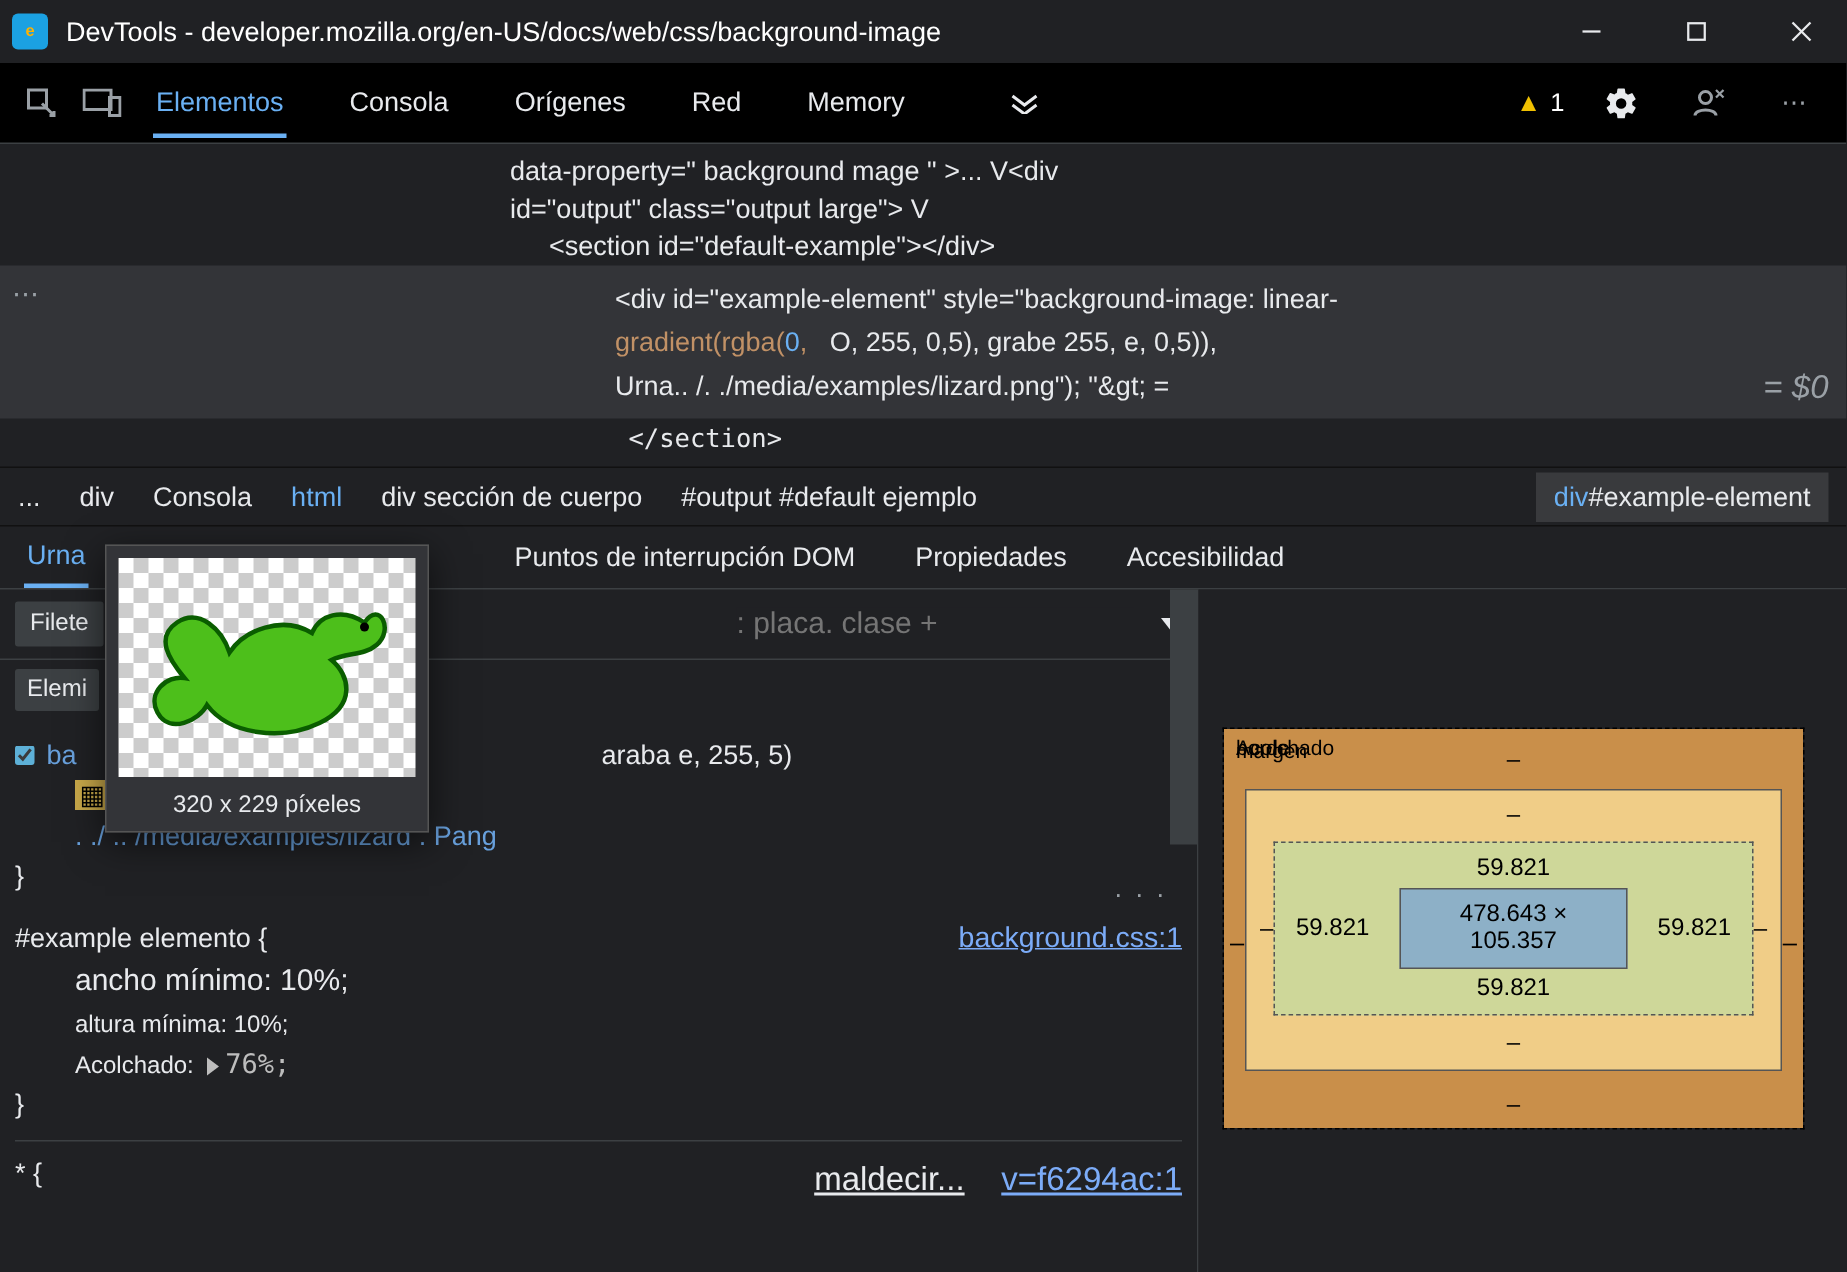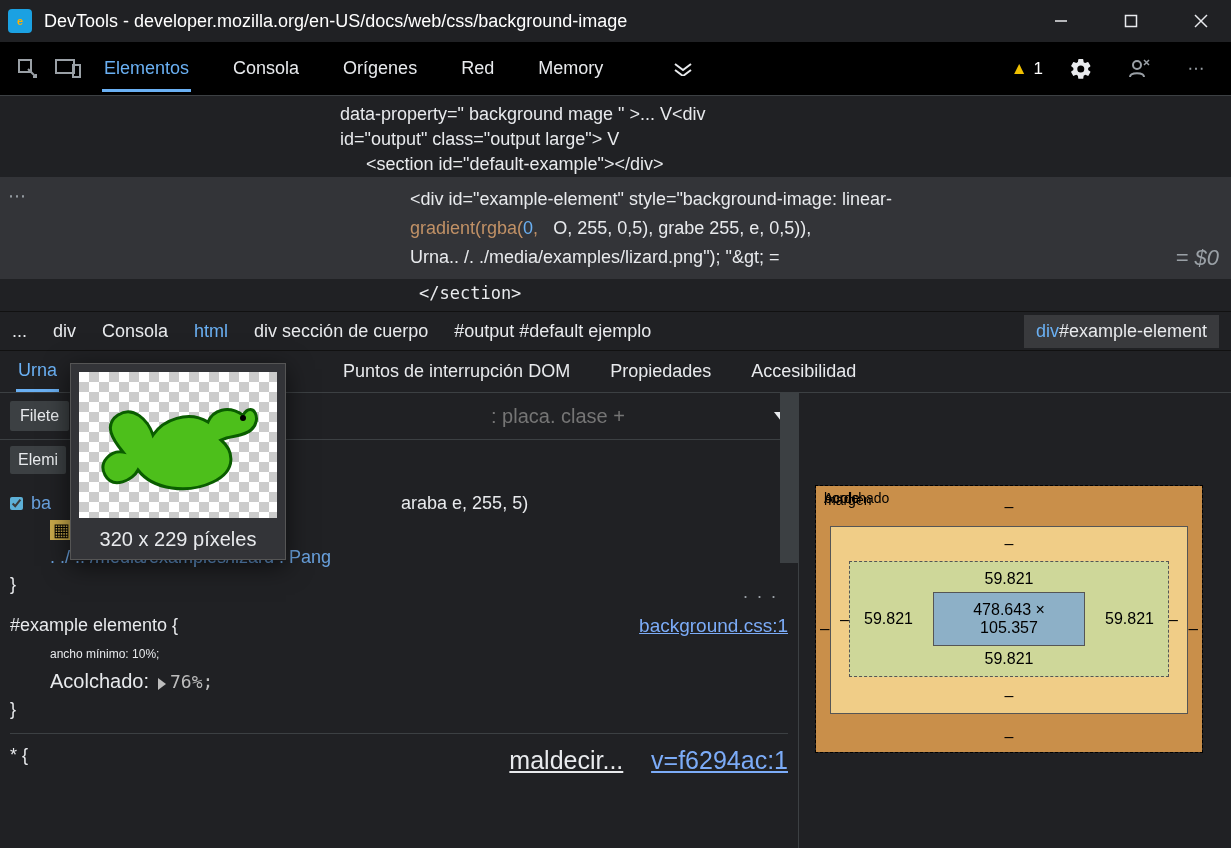"320 x 229 píxeles" .thumb-pop .dim { font-size: 20px -> 16px }
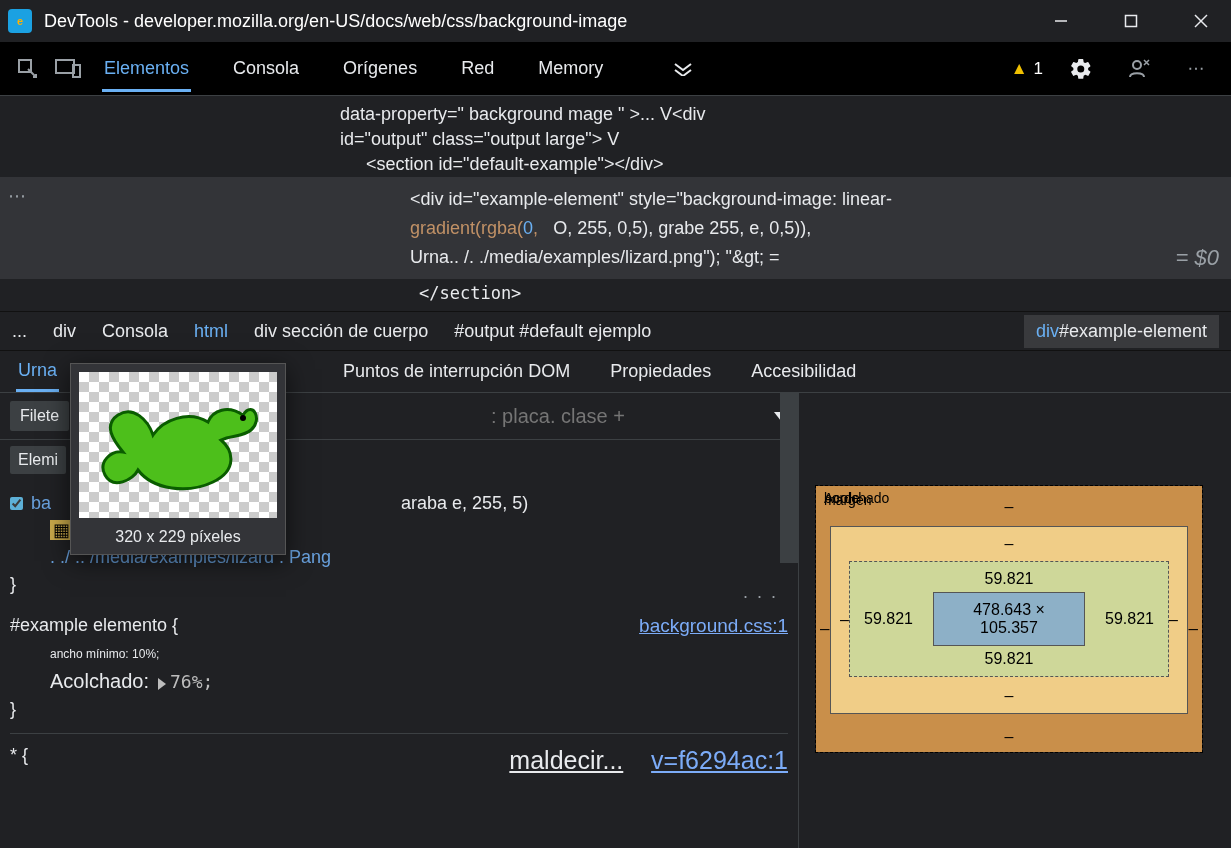"ancho mínimo: 10%;" span.prop { font-size: 12px -> 20px }
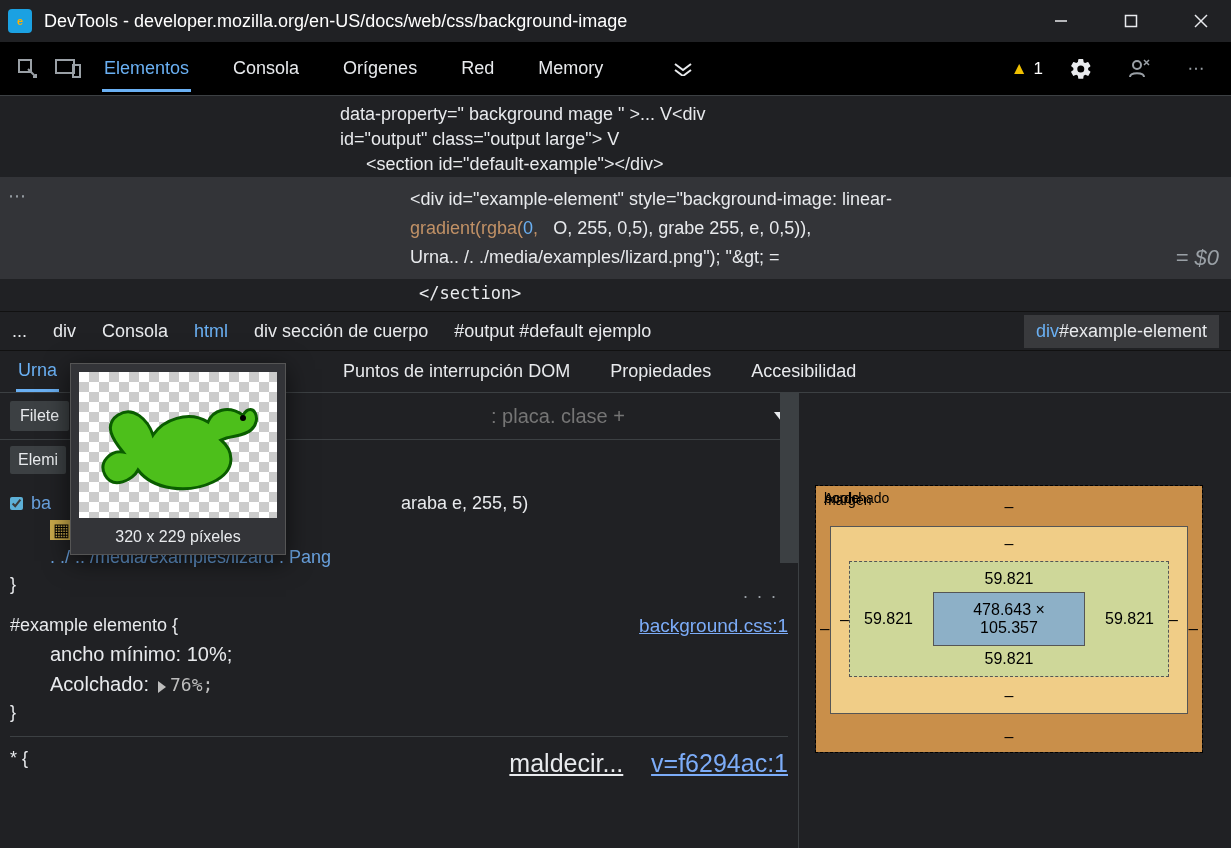"altura mínima: 10%;" div.rline { html: none -> <div><span>altura mínima: 10%;</span></div> }
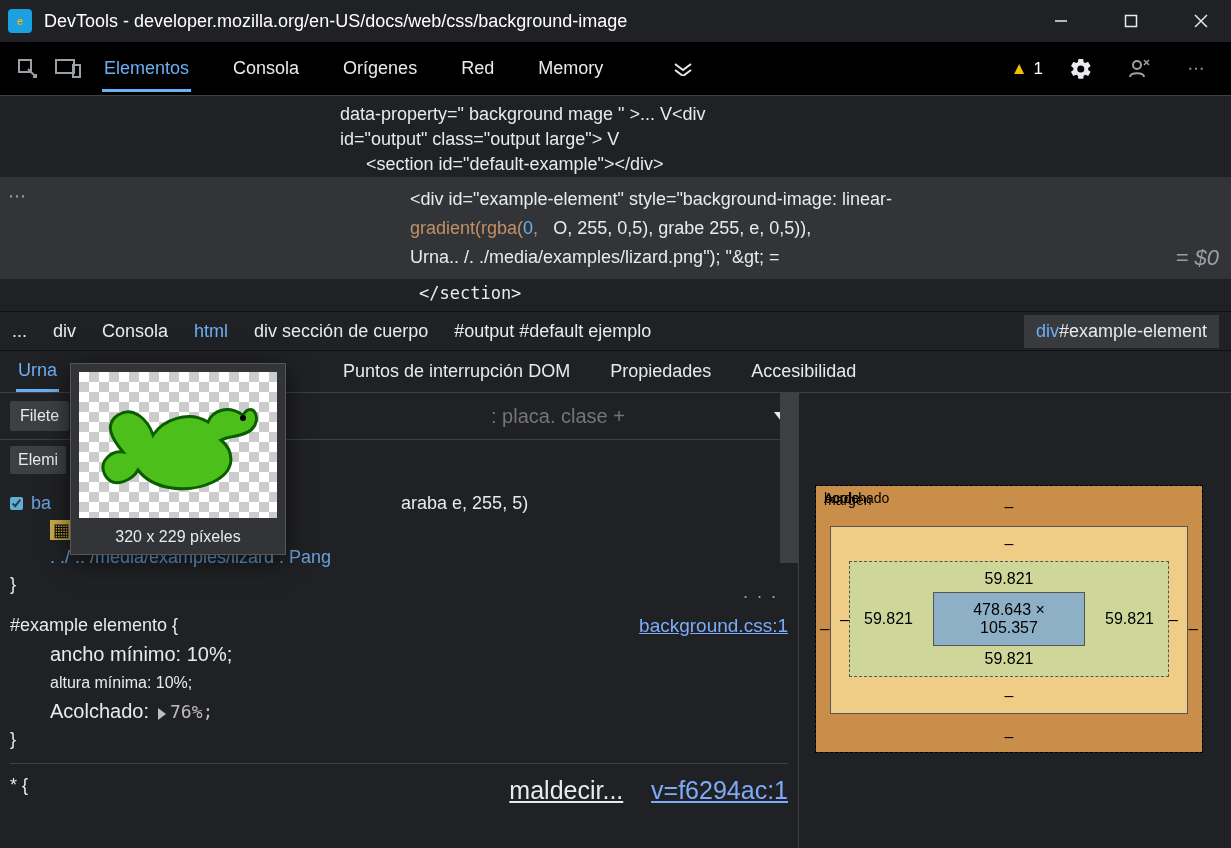"Acolchado:" span.prop { font-size: 20px -> 16px }
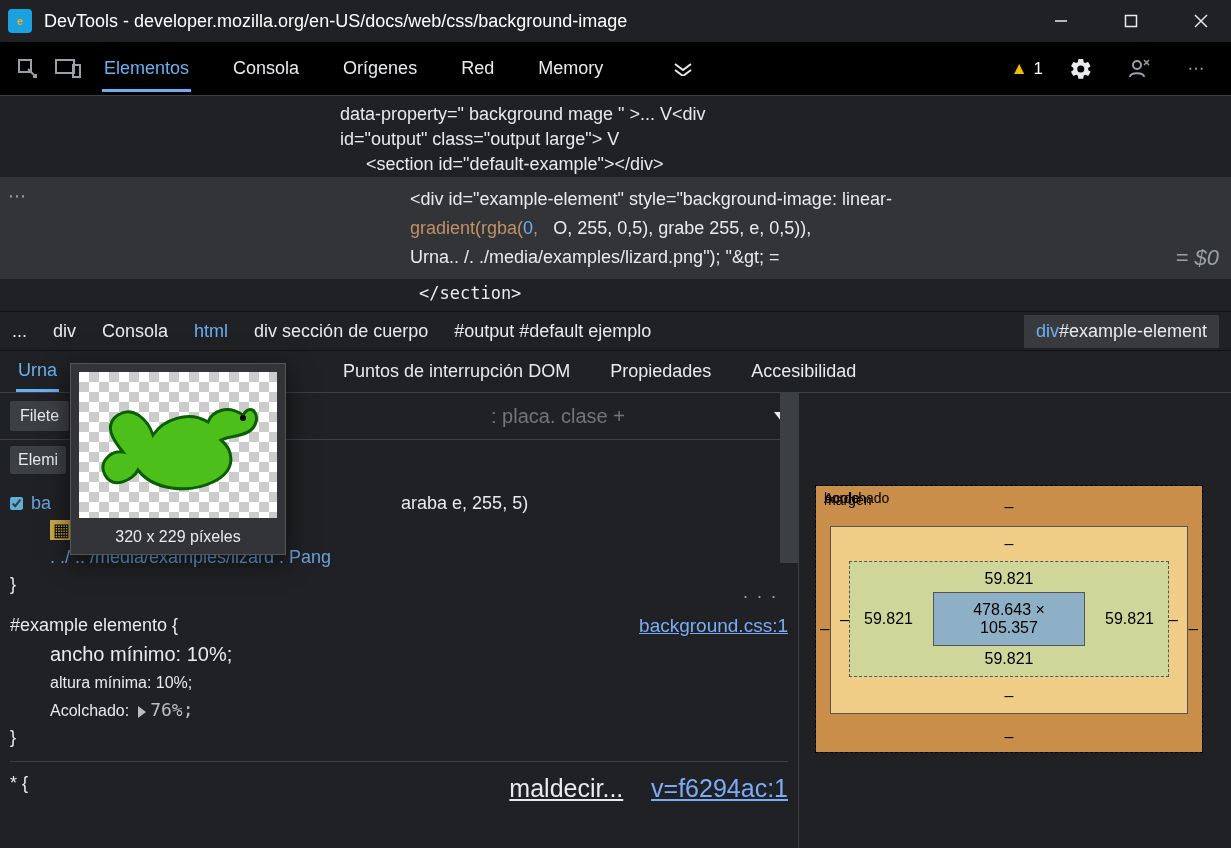"maldecir... v=f6294ac:1" .rule3 .r3src { font-size: 25px -> 22px }
